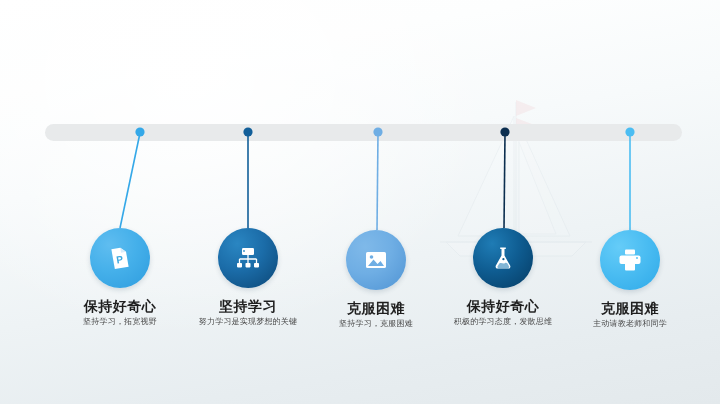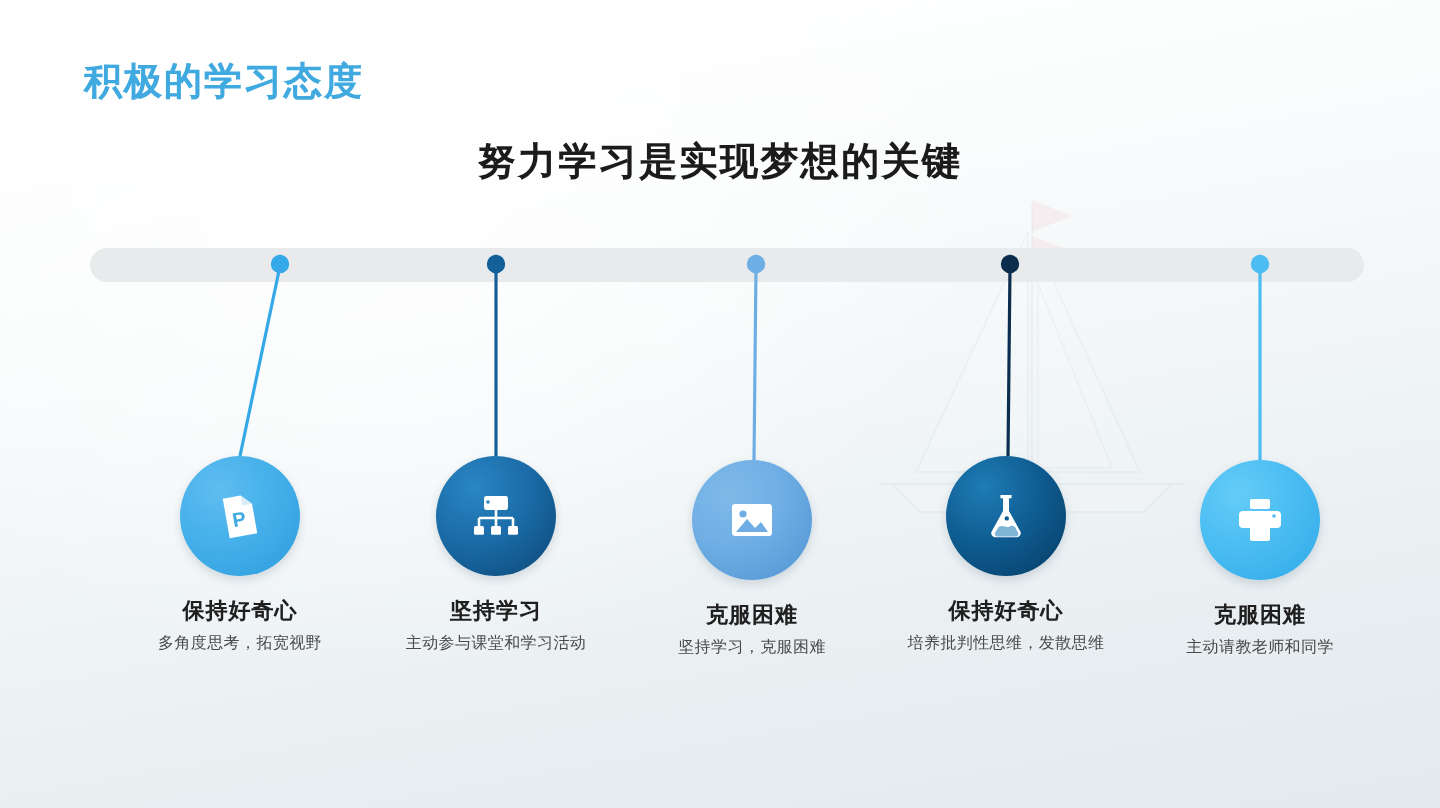"积极的学习态度" div.slide-title { html: <div>积极的学习态度</div> -> none }
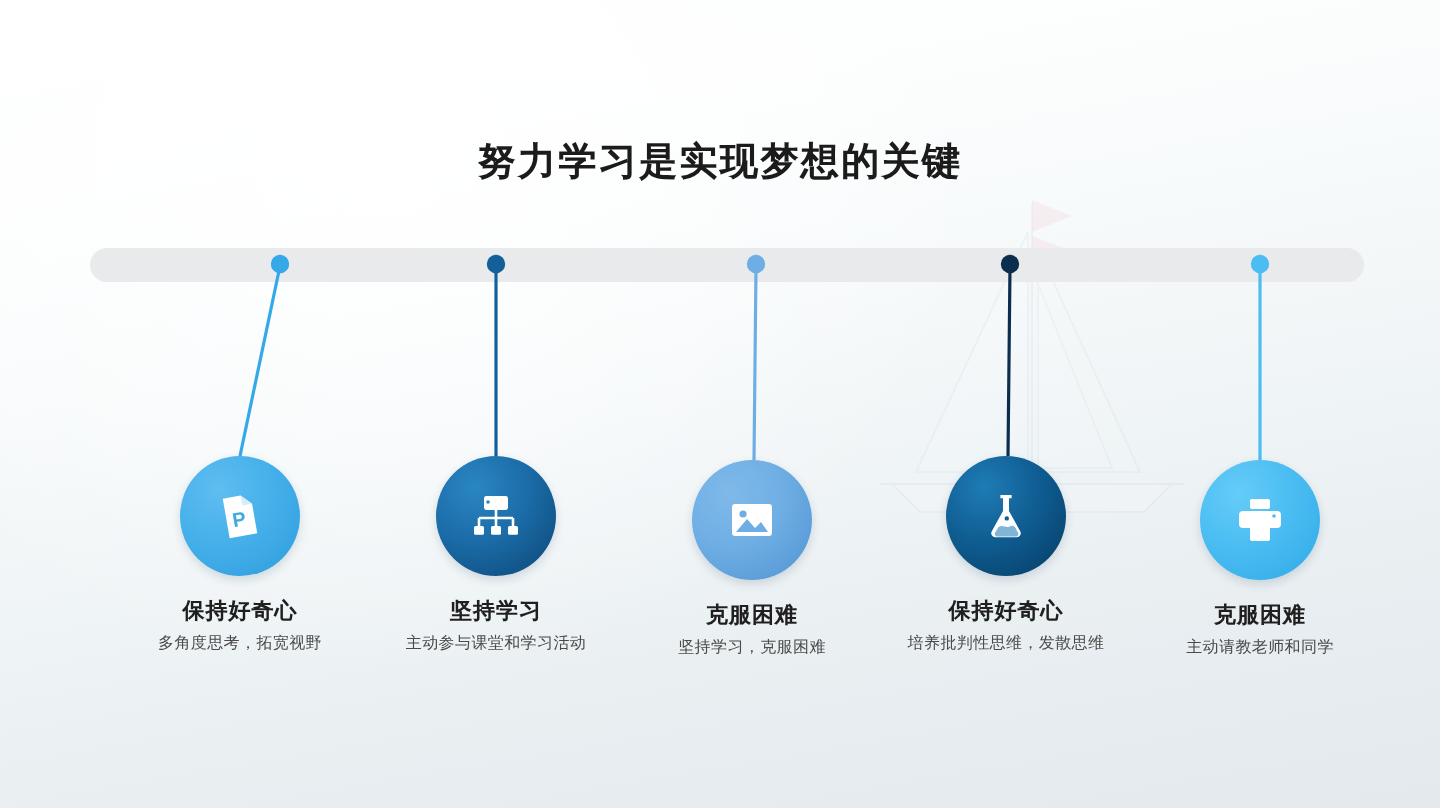"努力学习是实现梦想的关键" div.main-heading { html: <div>努力学习是实现梦想的关键</div> -> none }
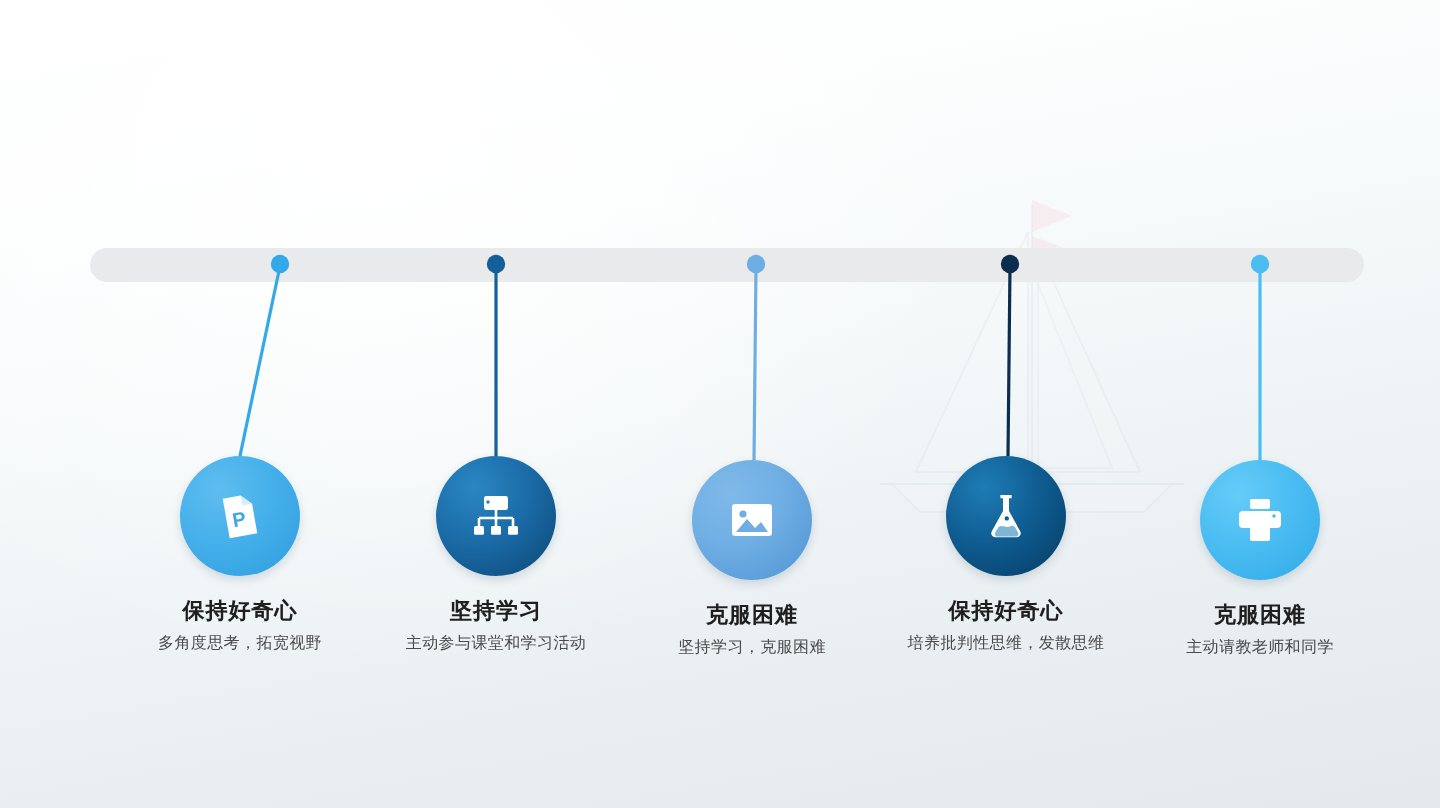"保持好奇心" .item-title { font-size: 11px -> 14px }
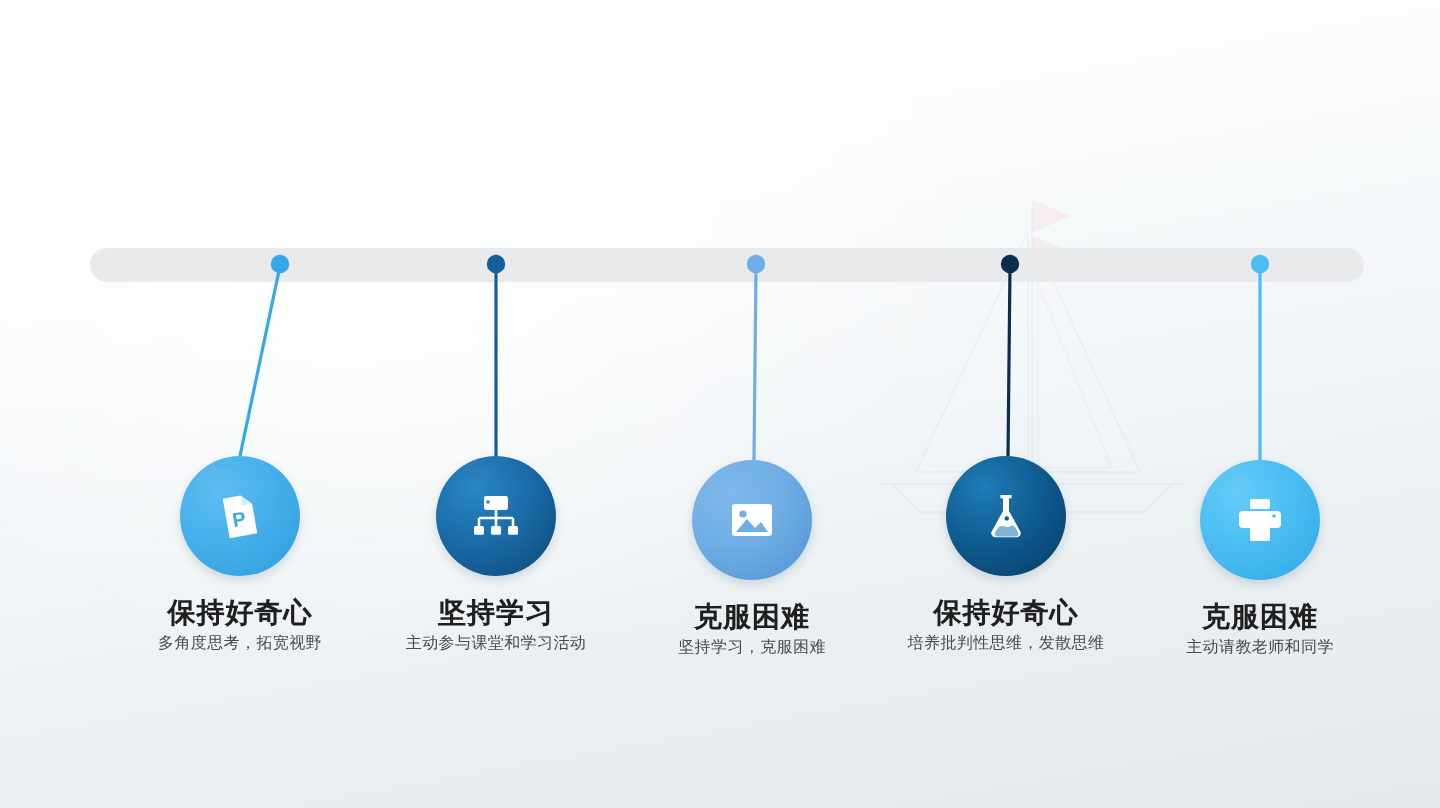"多角度思考，拓宽视野" div.item-desc { text: 多角度思考 -> 坚持学习 }
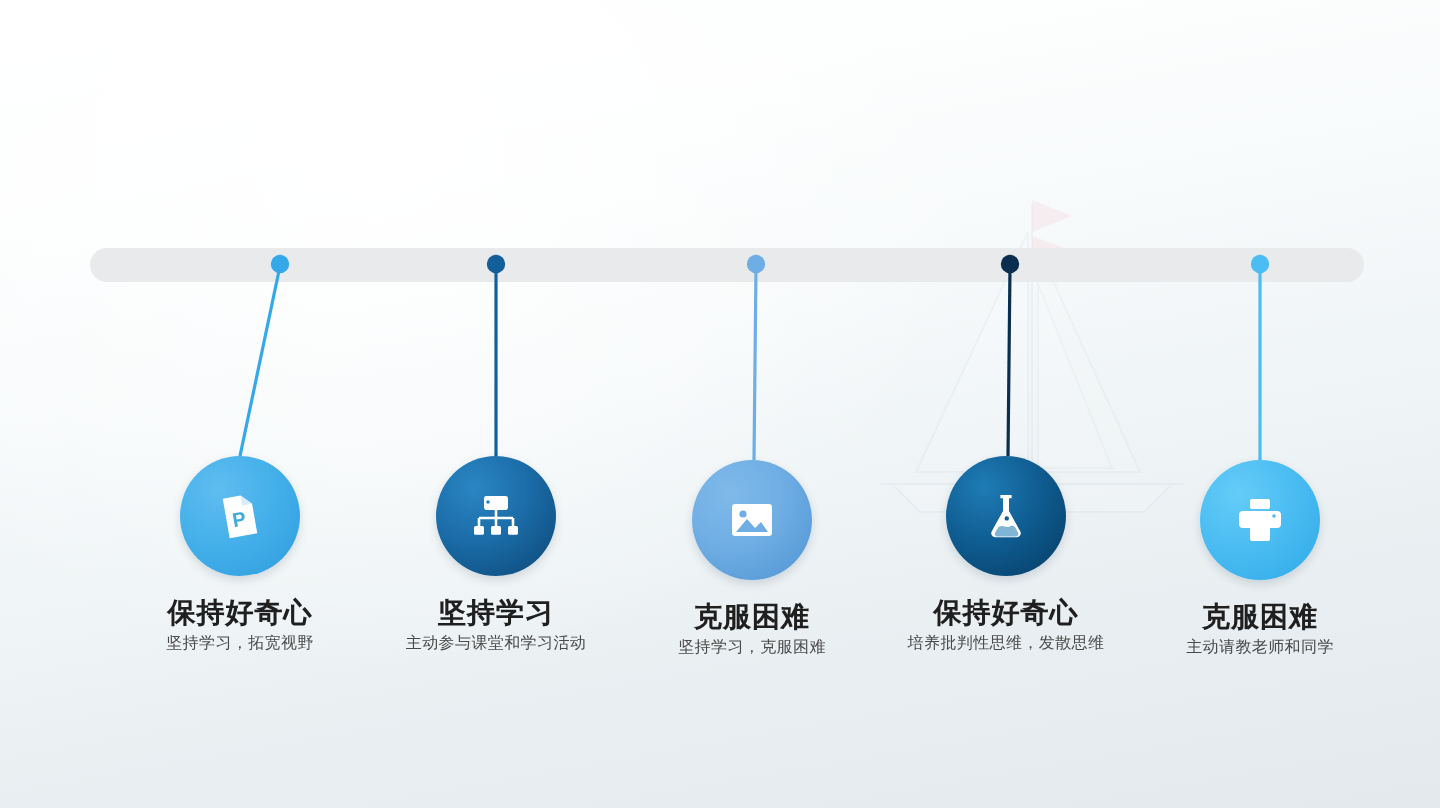"主动参与课堂和学习活动" div.item-desc { text: 主动参与课堂和学习活动 -> 努力学习是实现梦想的关键 }
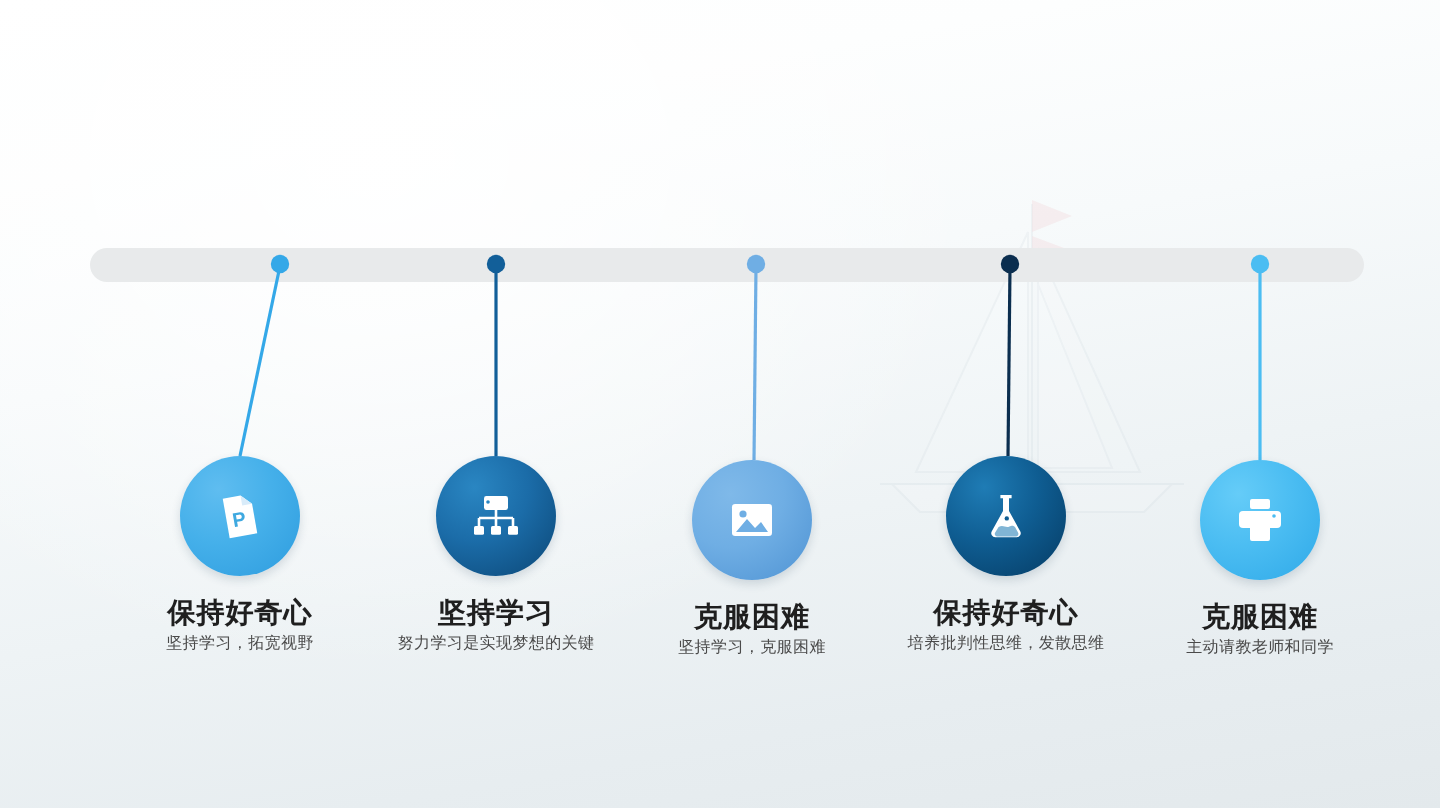"培养批判性思维，发散思维" div.item-desc { text: 培养批判性思维 -> 积极的学习态度 }
